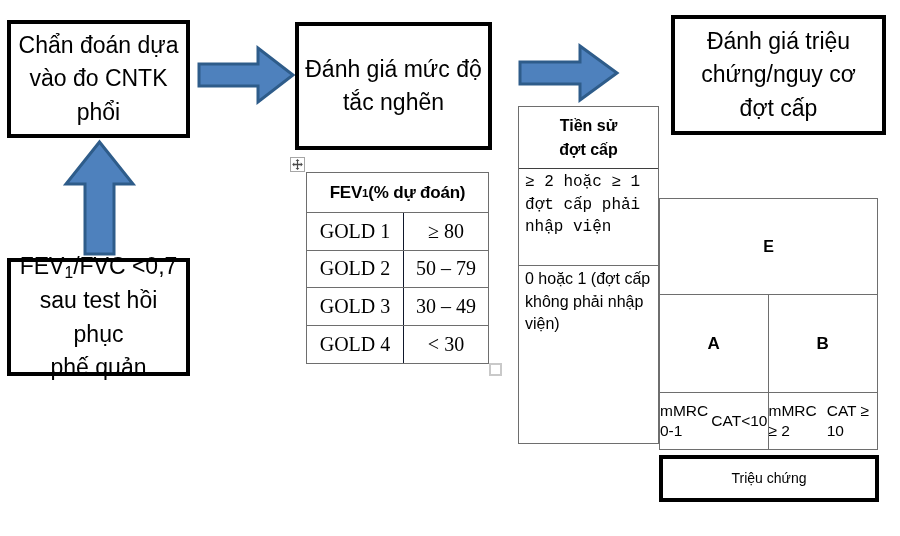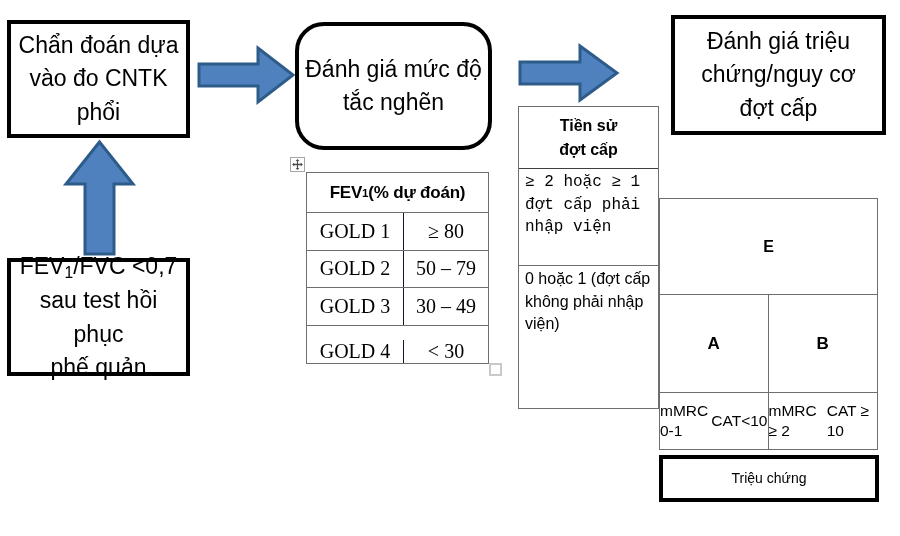"Đánh giá mức độ" div.flowbox { border-radius: 29px -> none }
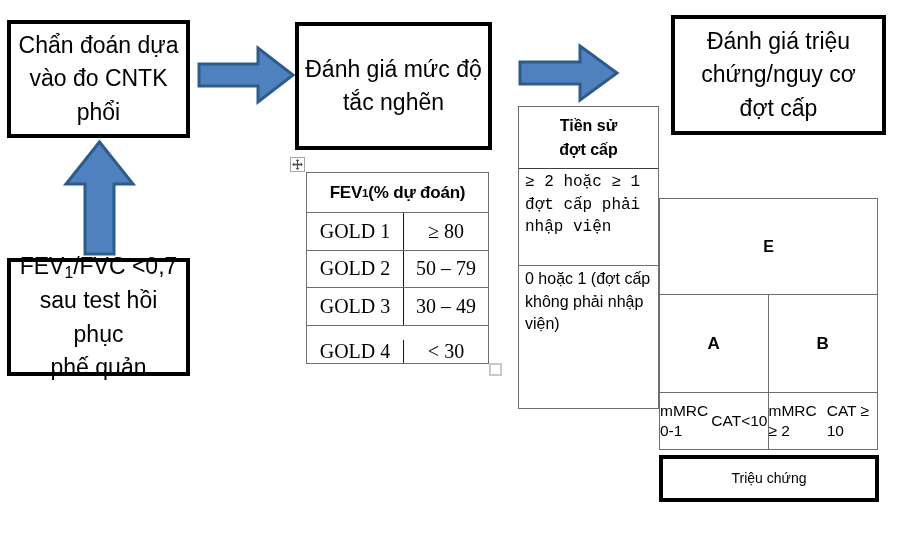"Tiền sử" #hist-table { height: 303px -> 338px }
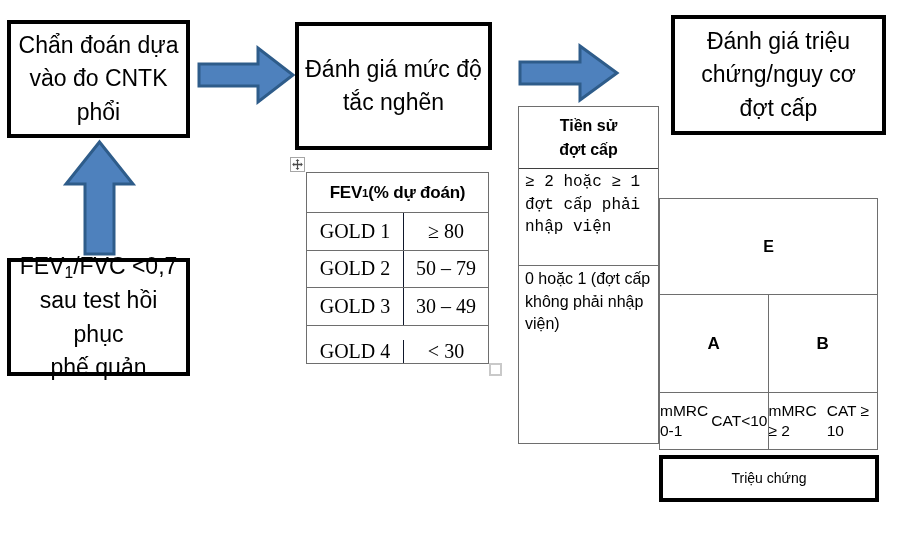"GOLD 4" #gold-table .trow:last-child { align-items: flex-end -> none }
